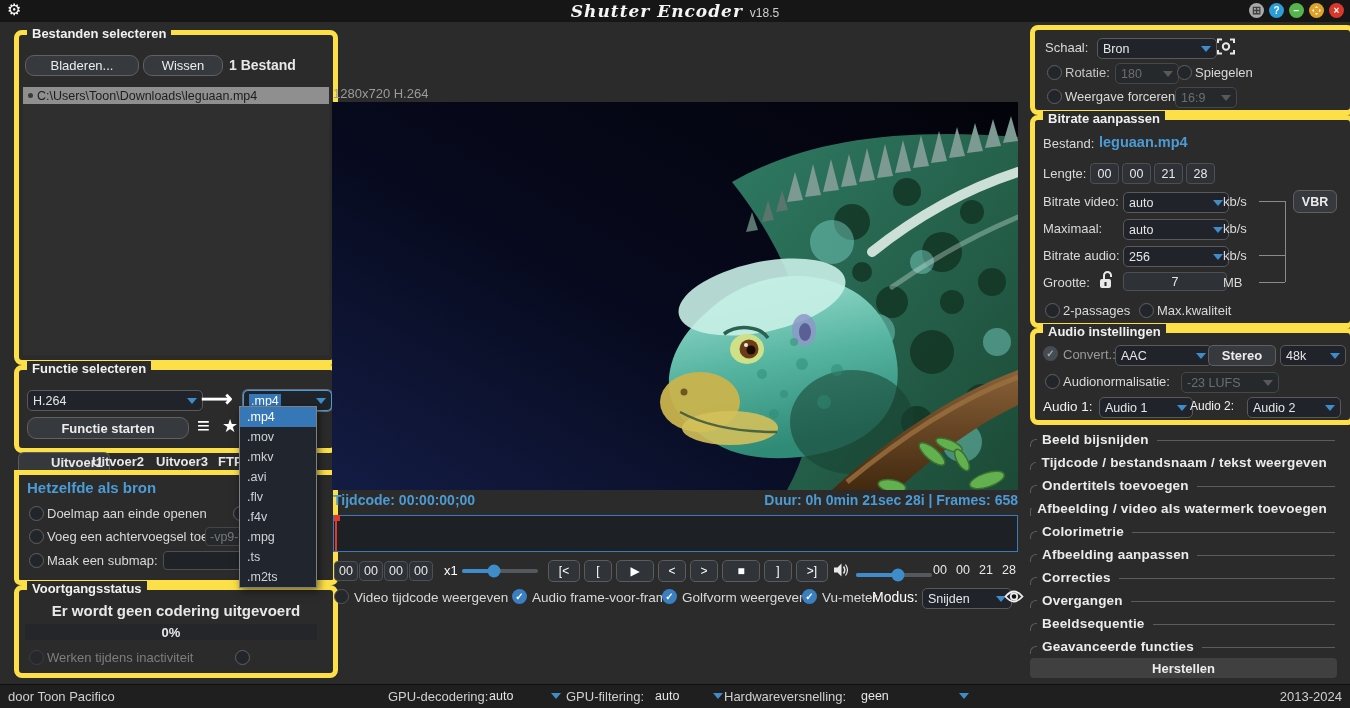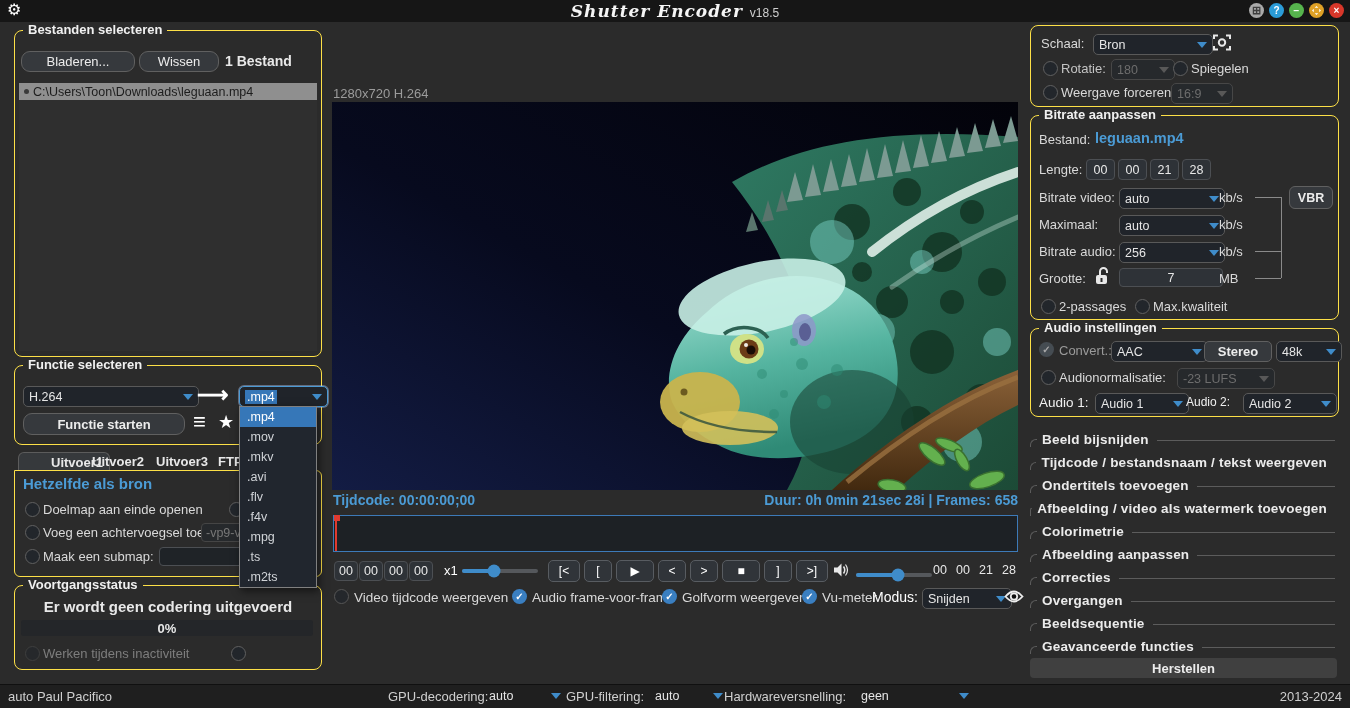"Bestanden selecteren" .fs { border: 1px solid #fde047 -> 5px solid #fde047; padding-left: none -> 8px }
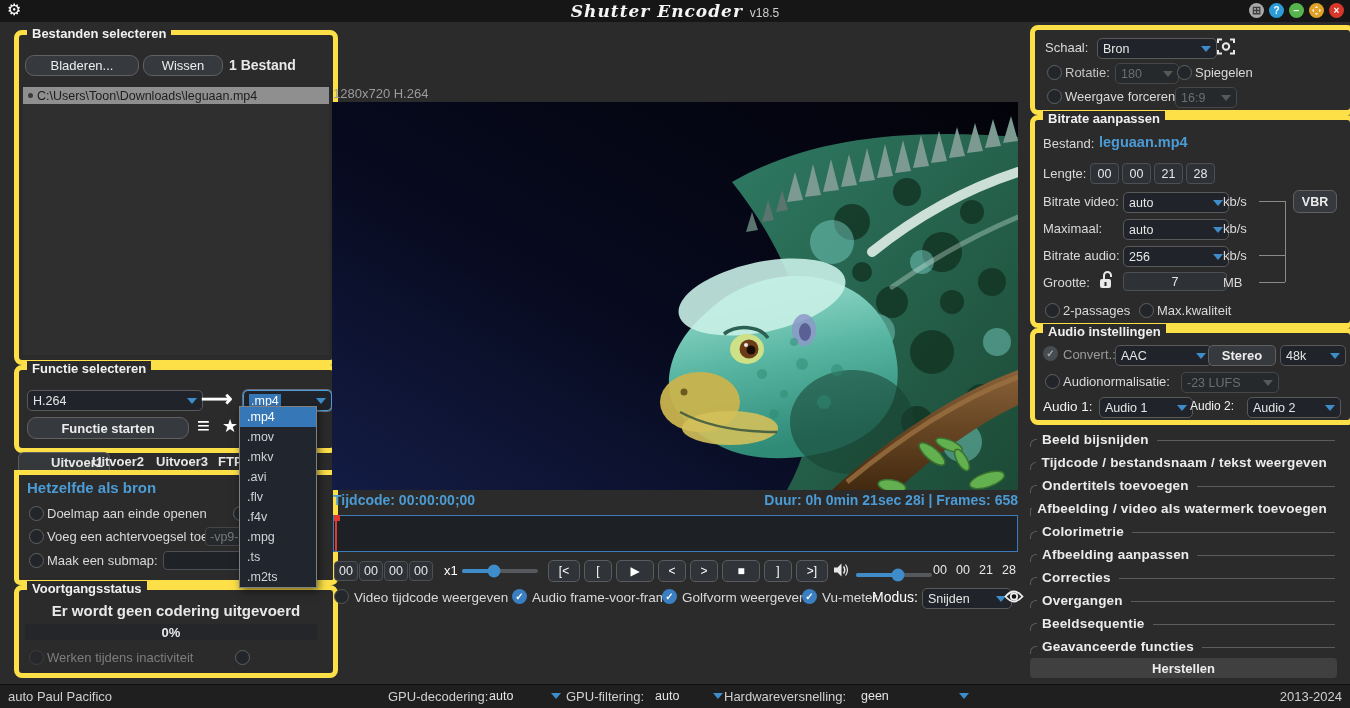"auto Paul Pacifico" span.abs { text: auto Paul -> door Toon }
